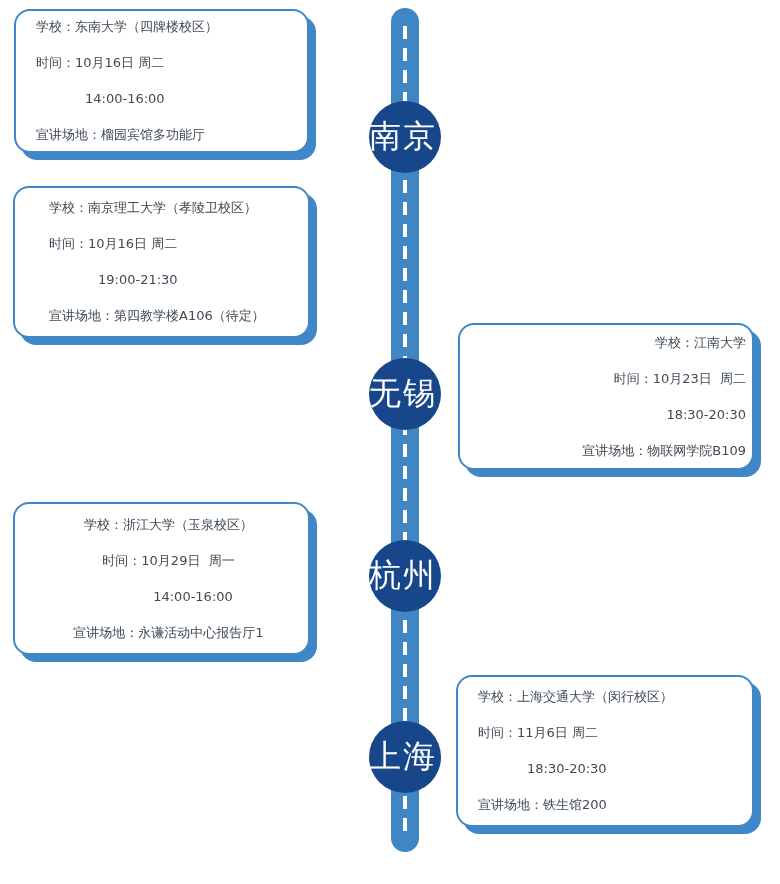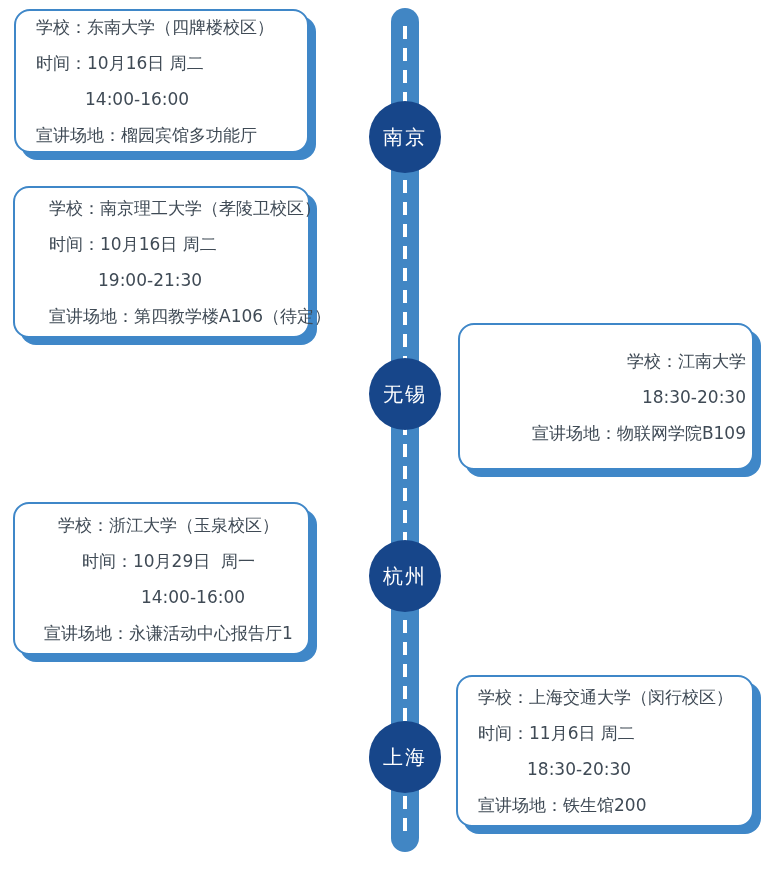"学校：东南大学（四牌楼校区）" .card { font-size: 17px -> 13px }
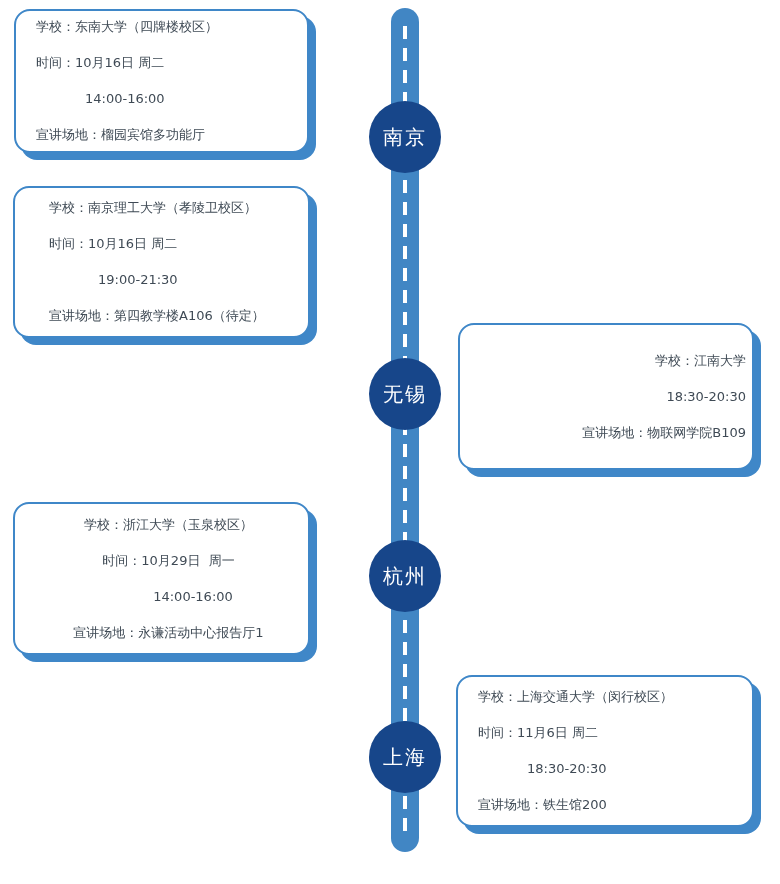"南京" .node { font-size: 20px -> 32px; justify-content: center -> none }
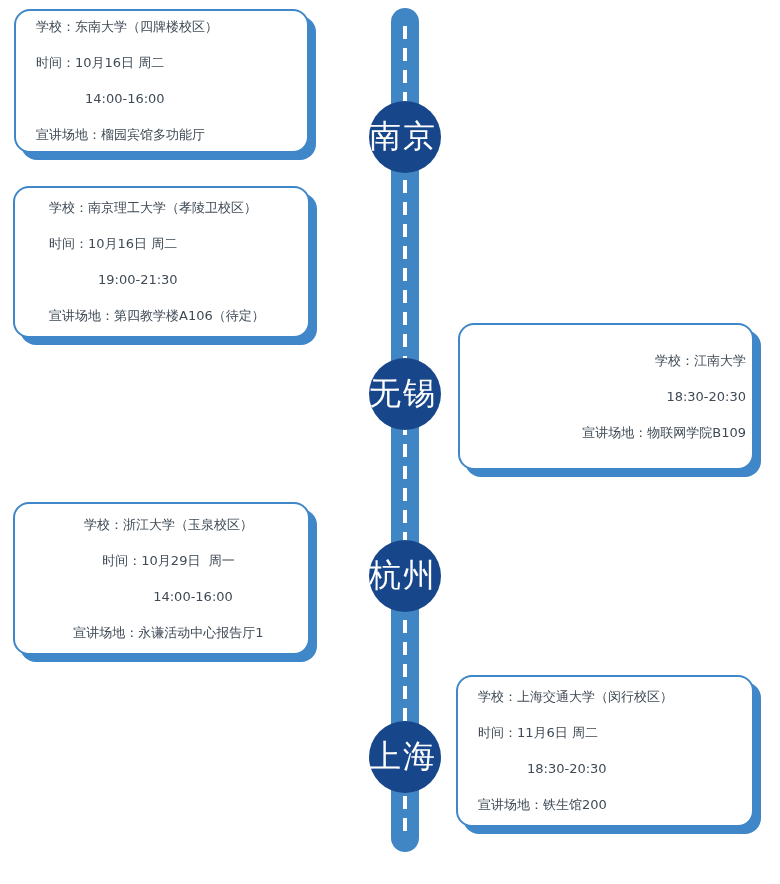"时间：10月23日 周二" div.line { html: none -> <div>时间：10月23日 周二</div> }
